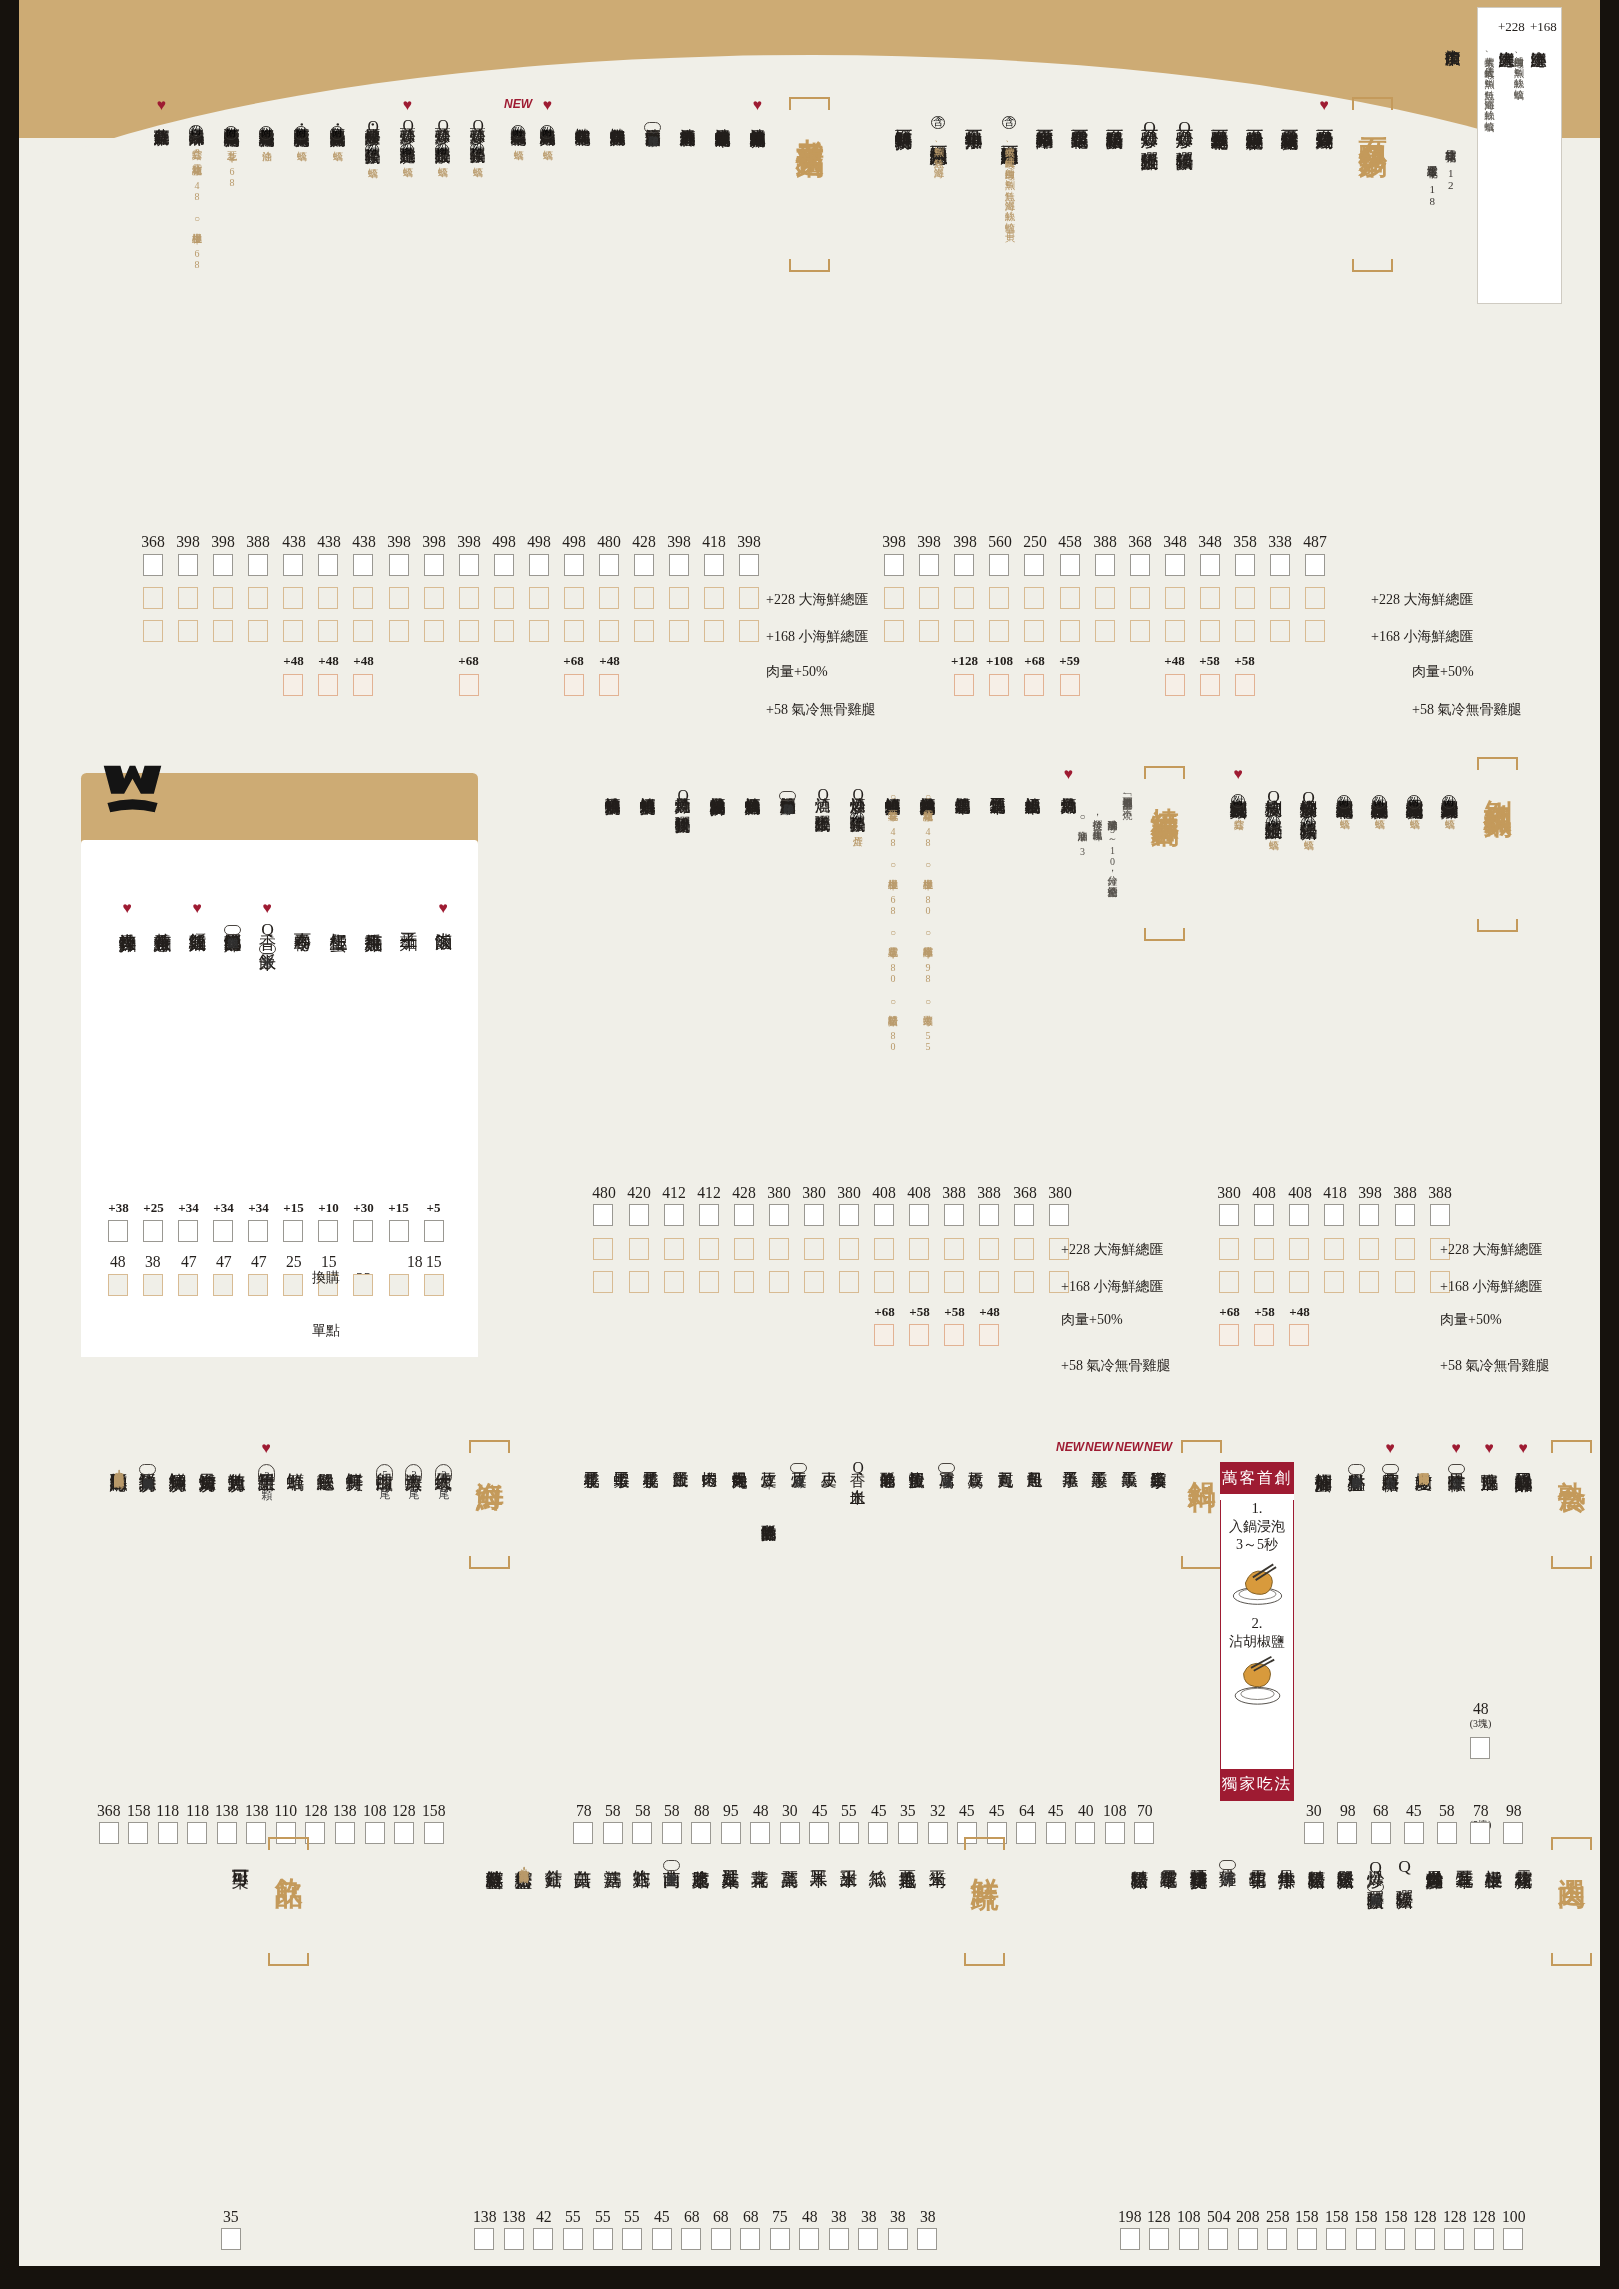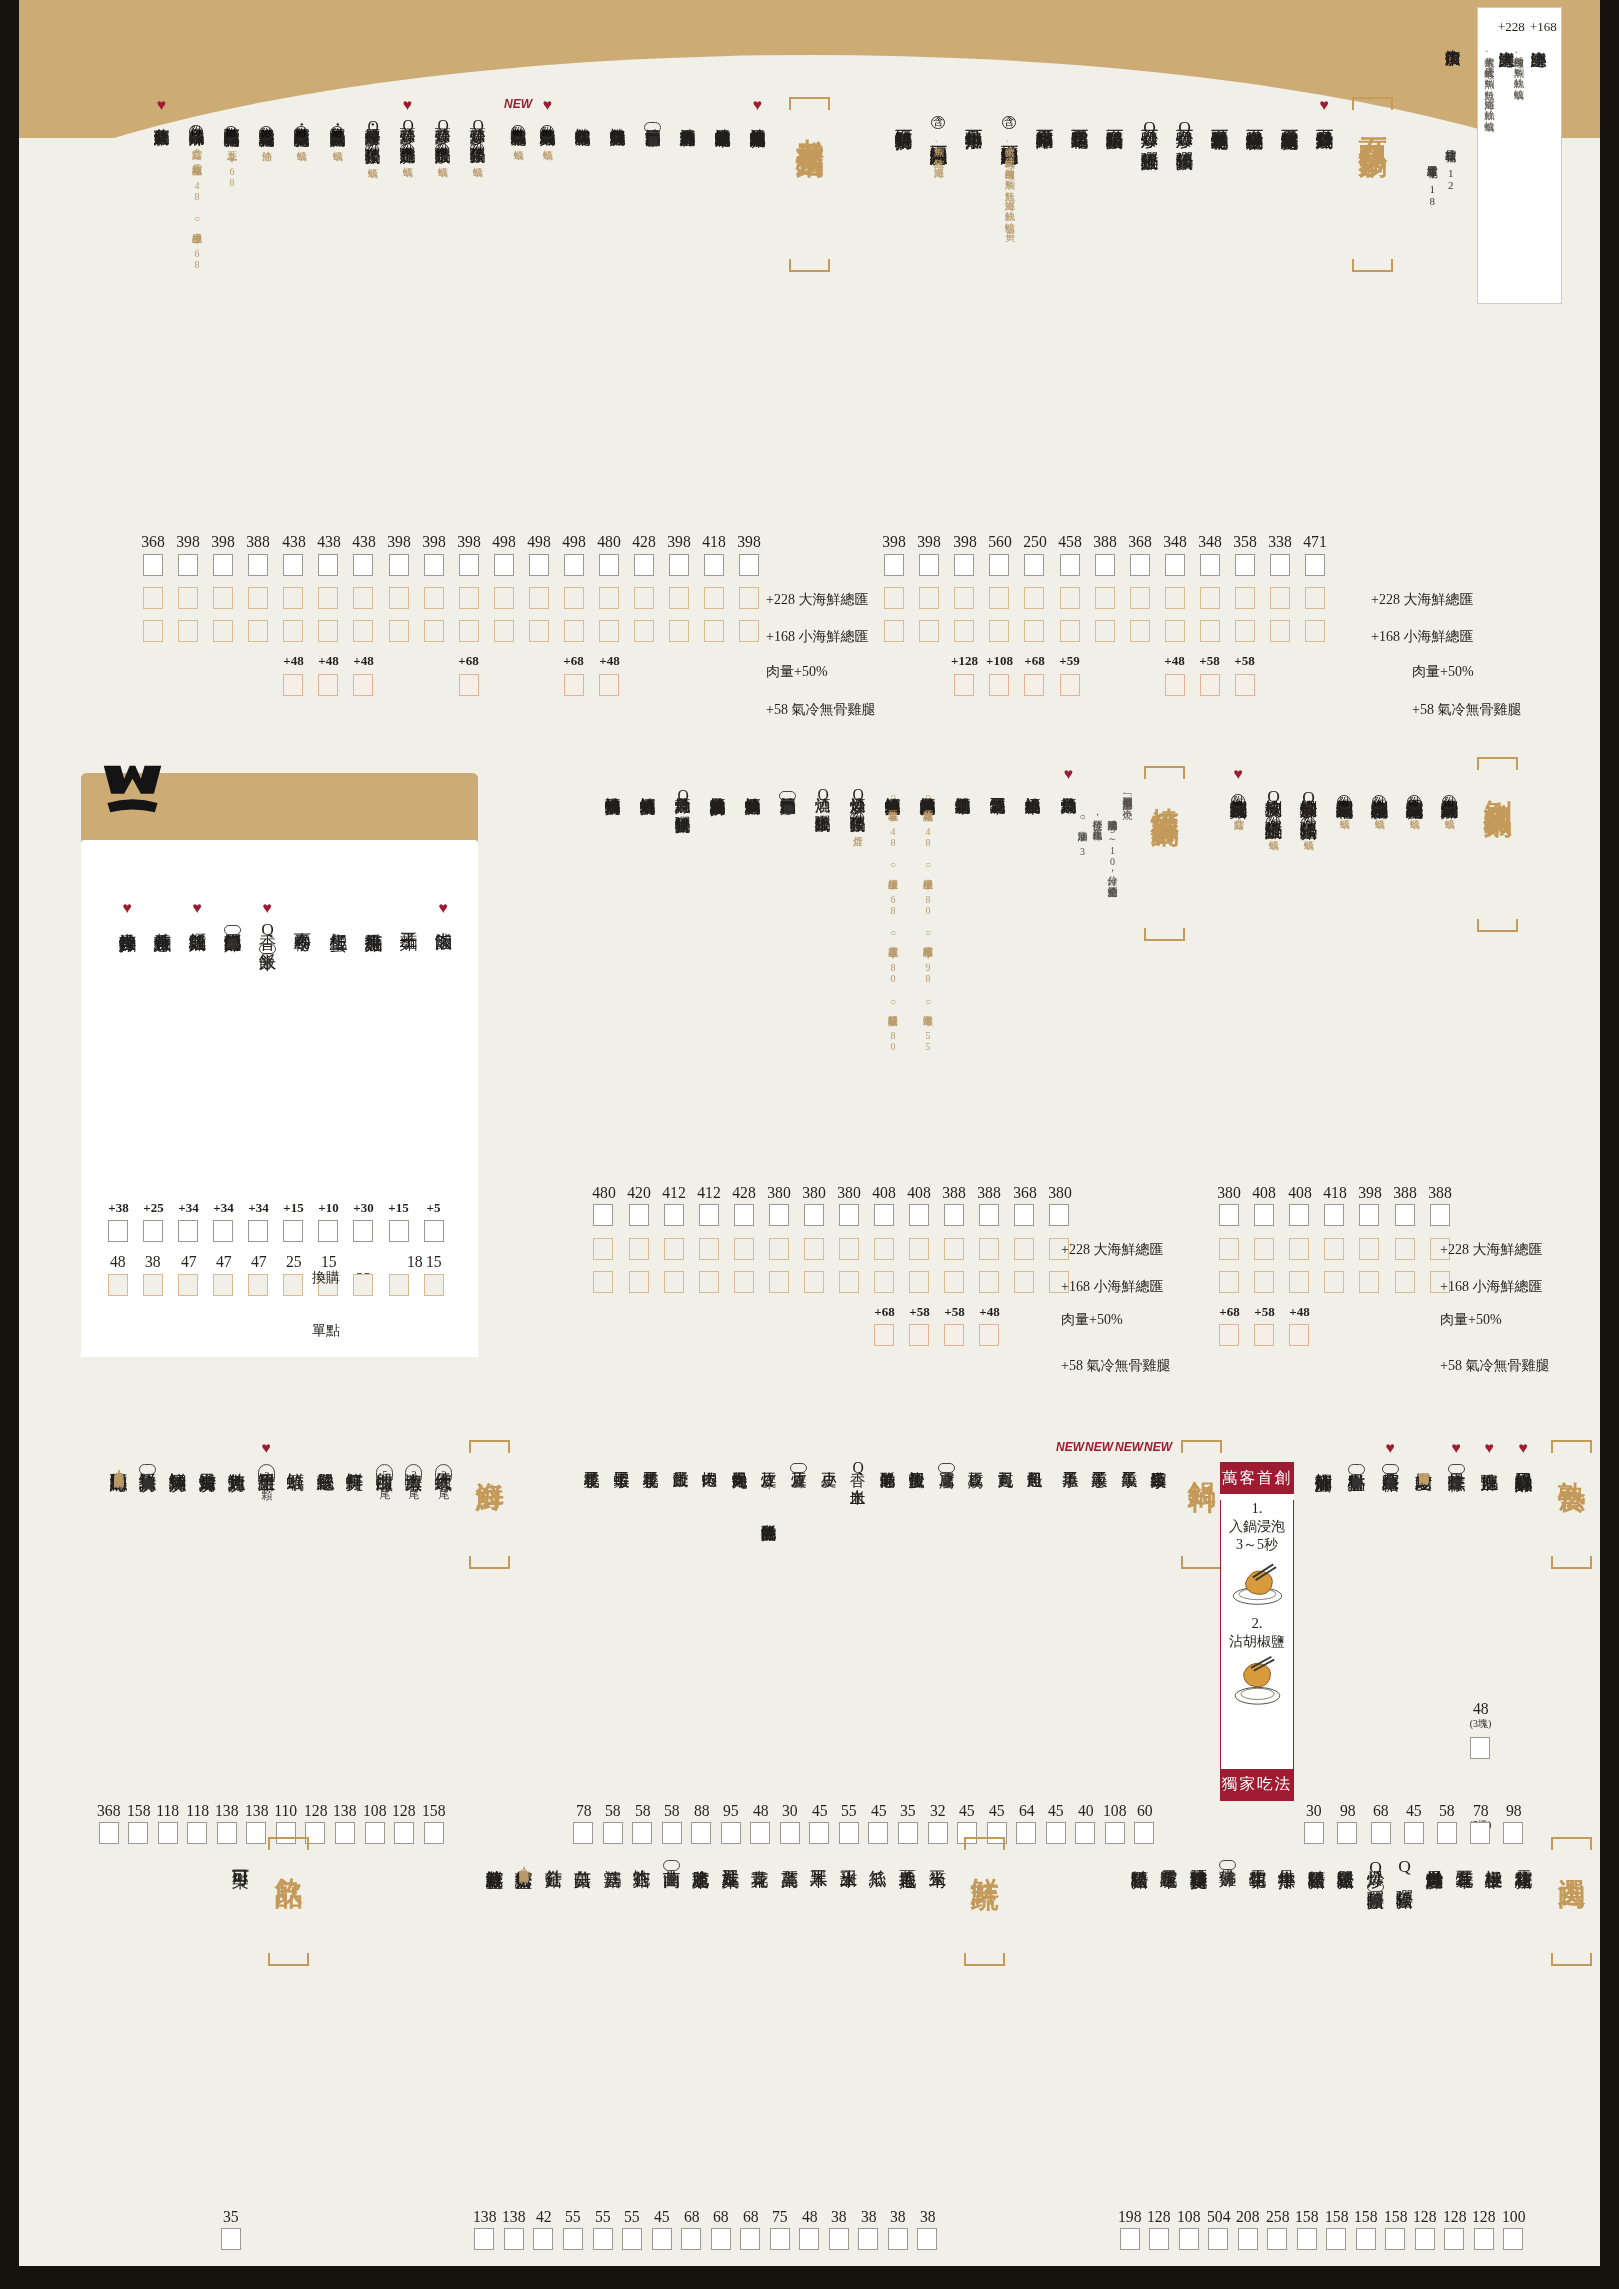"471" div.price { text: 471 -> 487 }
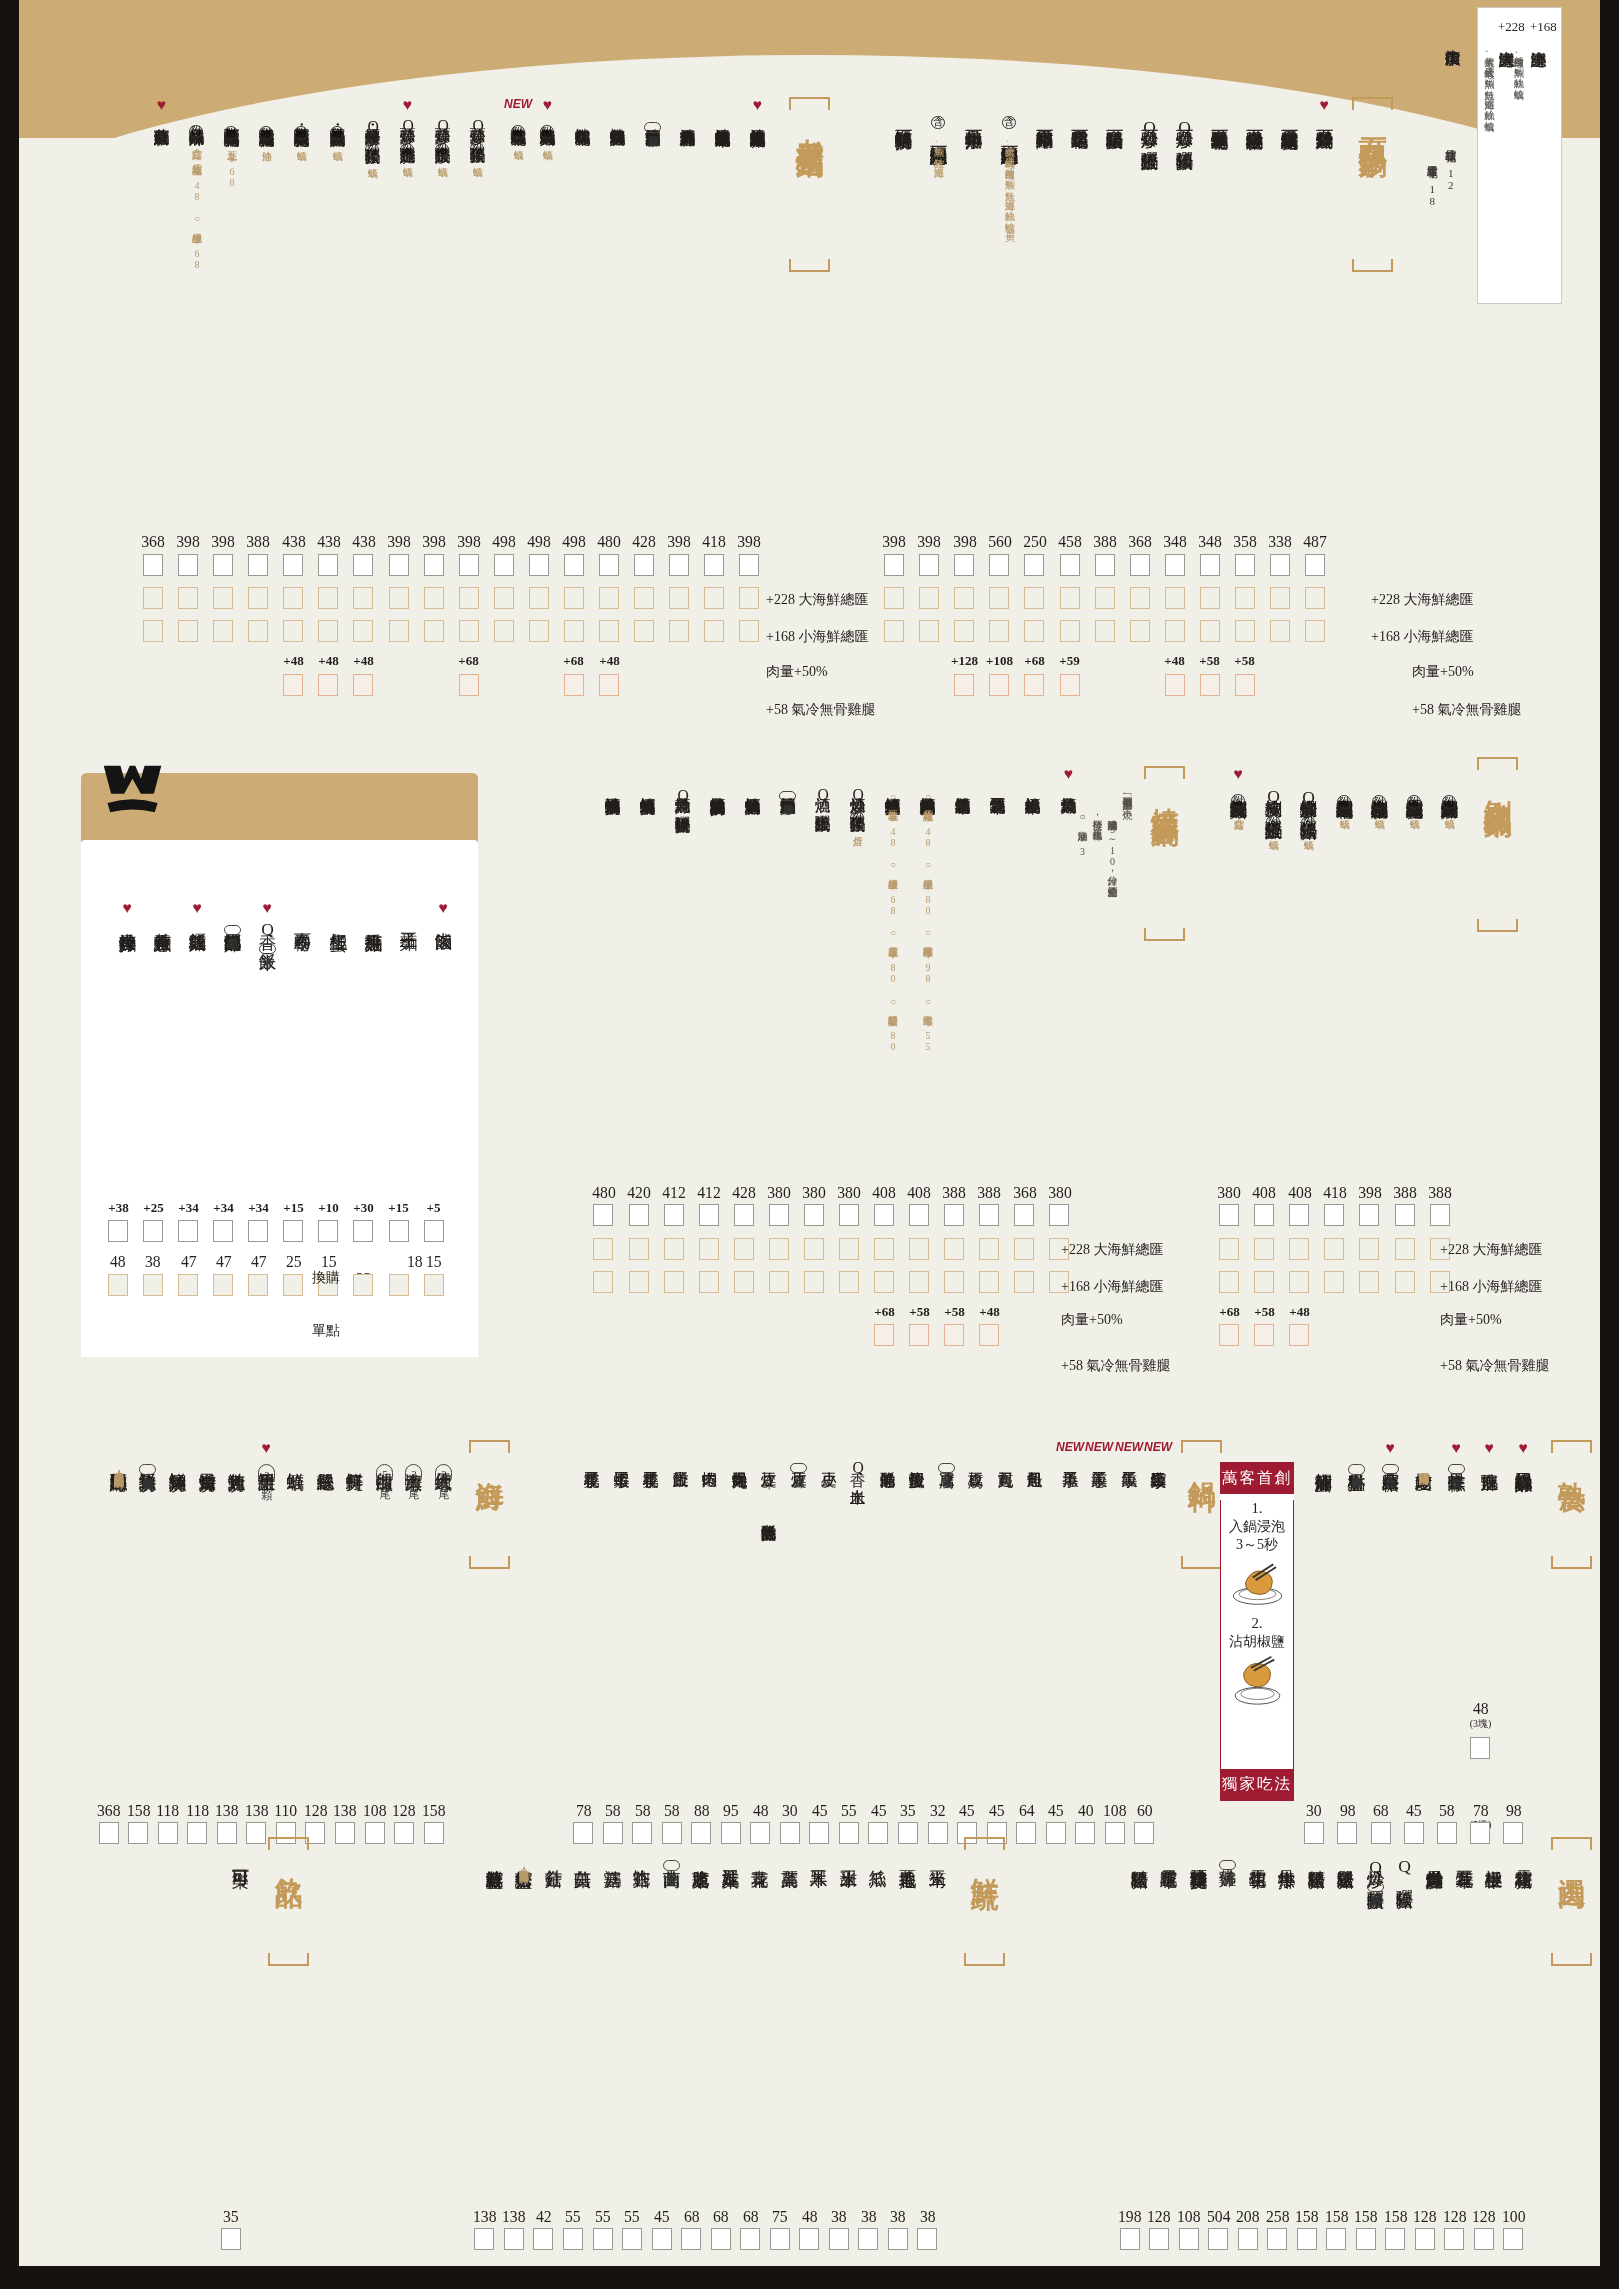"60" div.price { text: 60 -> 70 }
